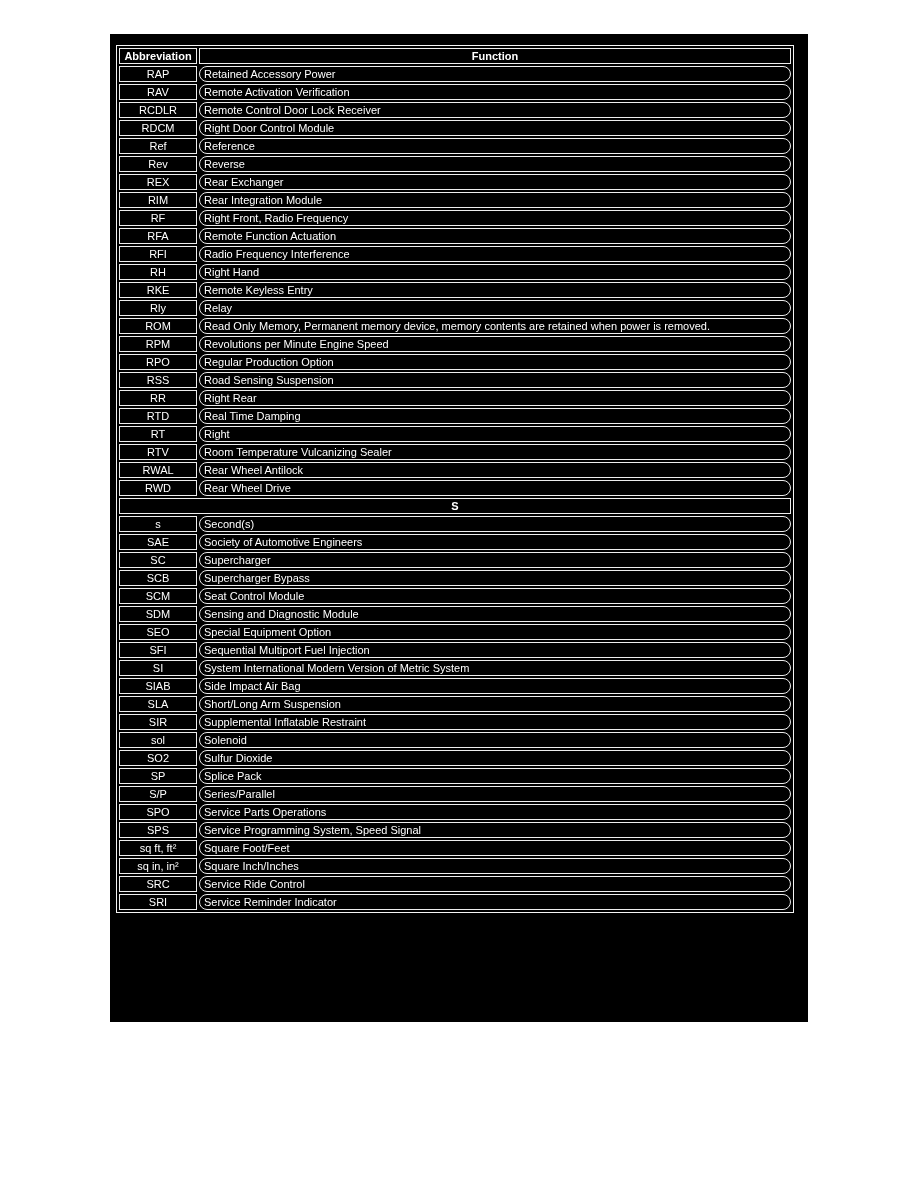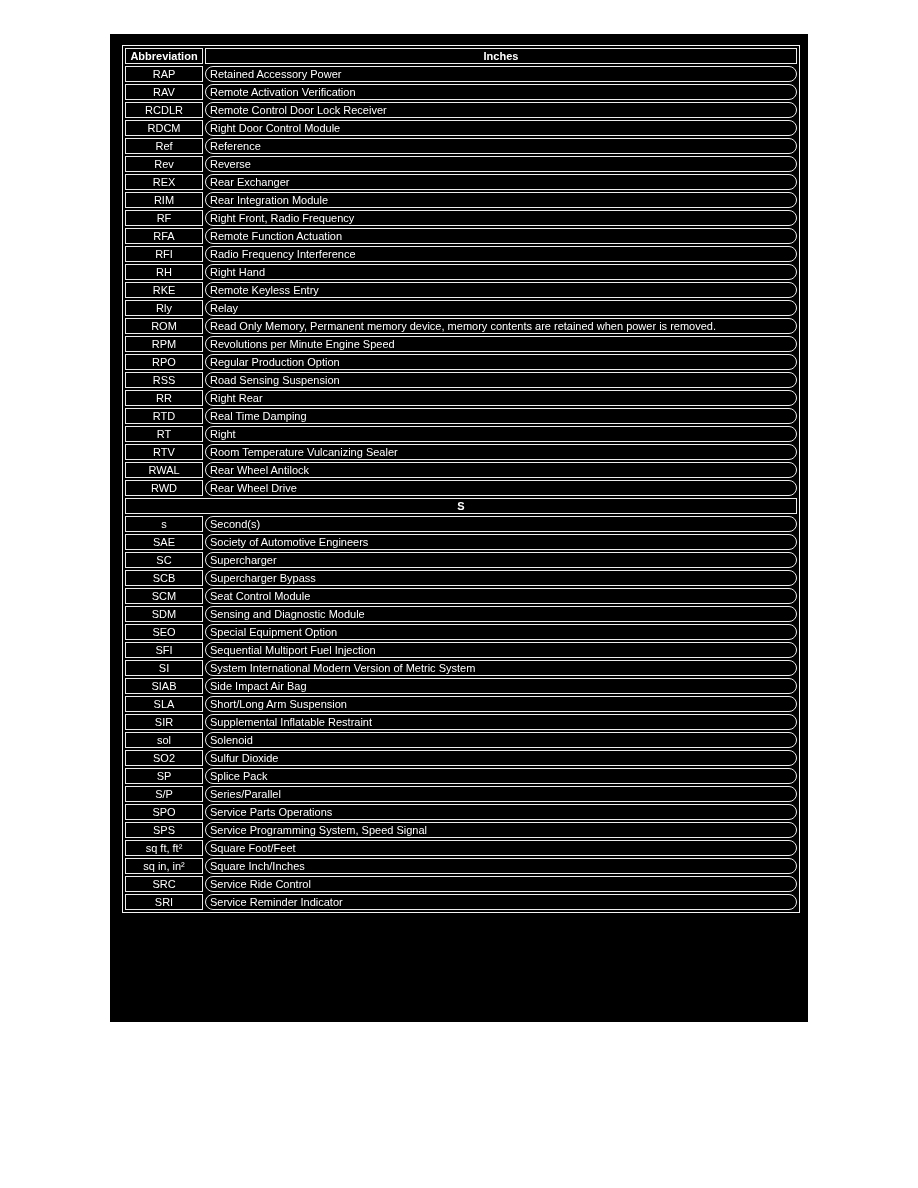"Abbreviation" .black-panel { padding: 11px 10px 10px 12px -> 11px 10px 10px 6px }
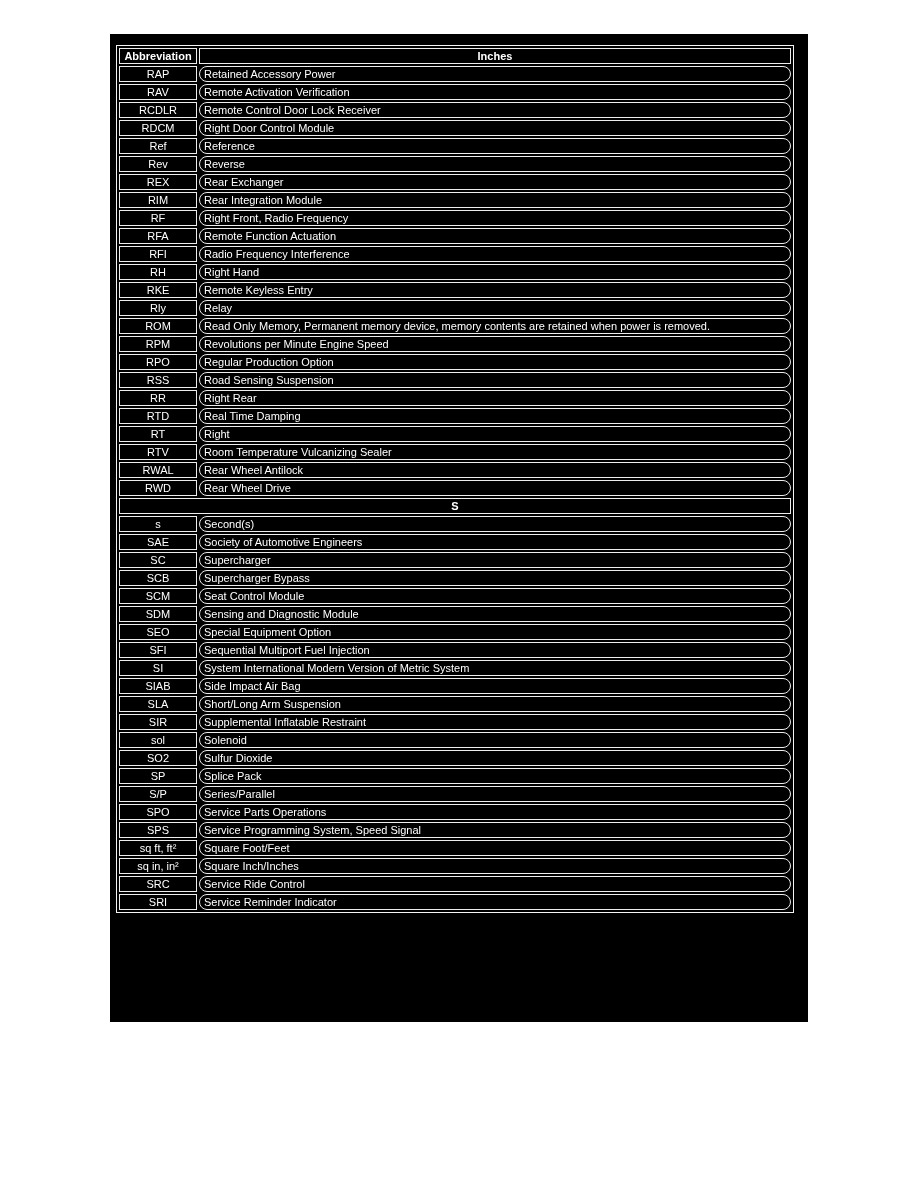"Inches" th.hdr { text: Inches -> Function }
